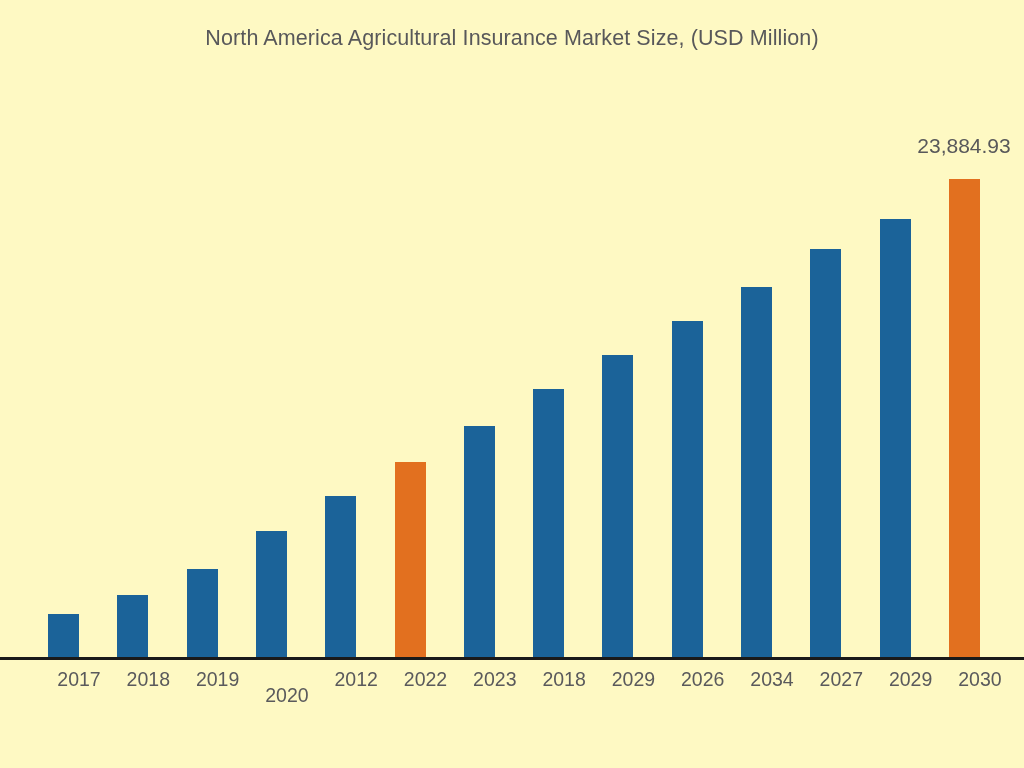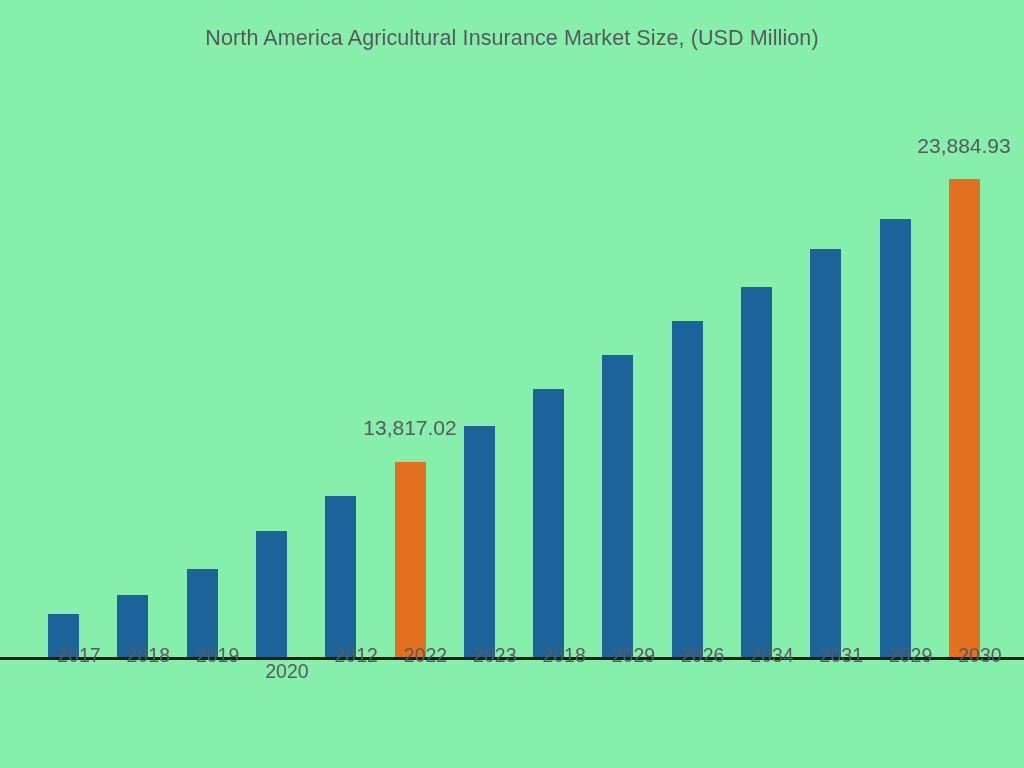"North America Agricultural Insurance" #figure { background: #86efac -> #fef9c3 }
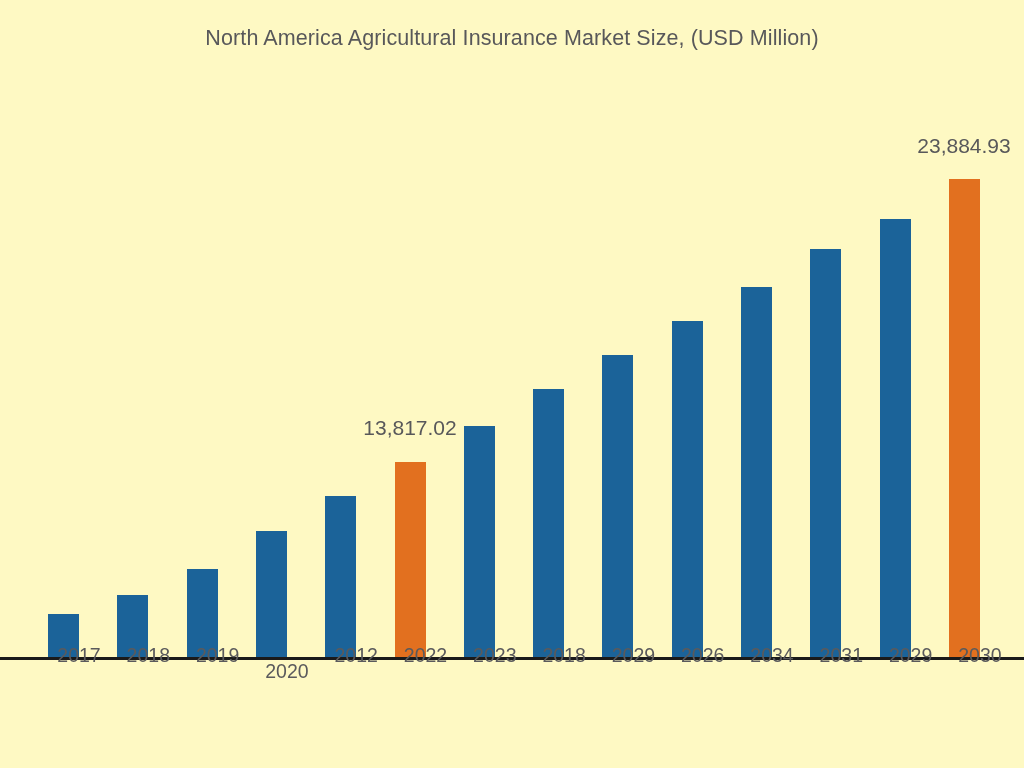"13,817.02" div.data-label { html: <div>13,817.02</div> -> none }
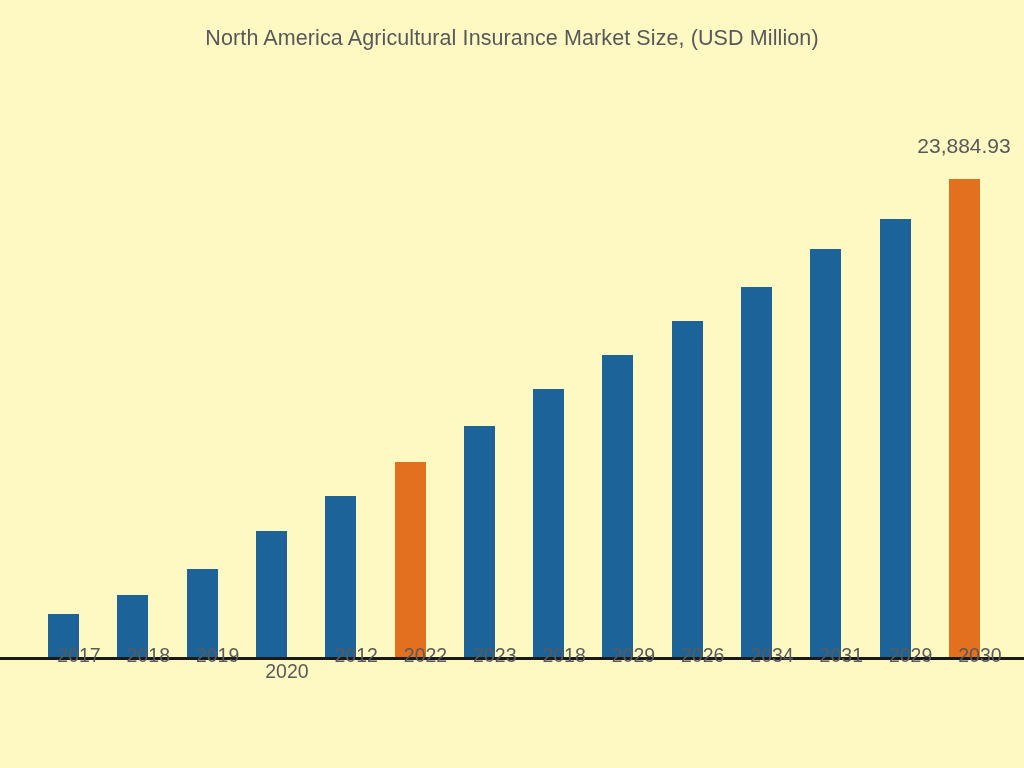"2017" #x-labels { top: 644px -> 668px }
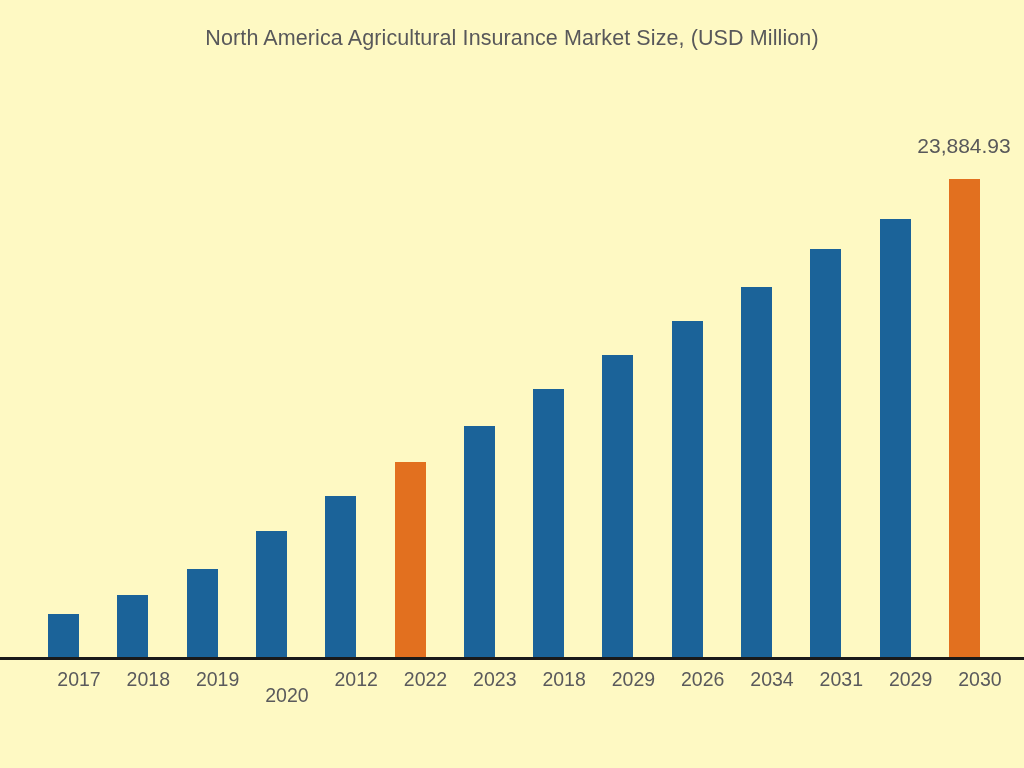"2031" div.x-label { text: 2031 -> 2027 }
